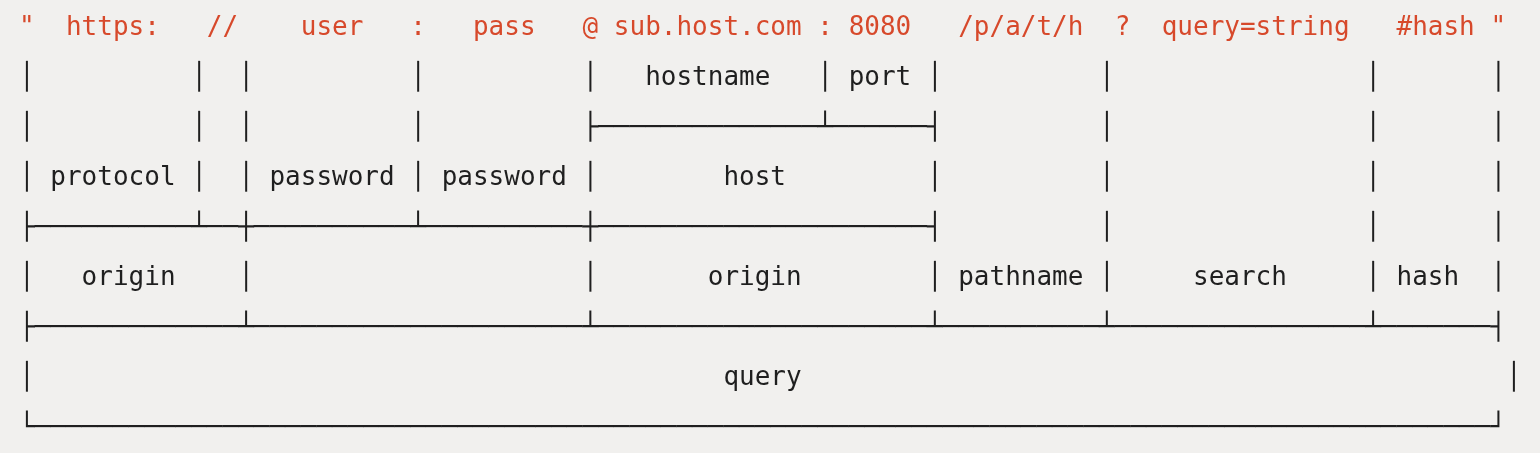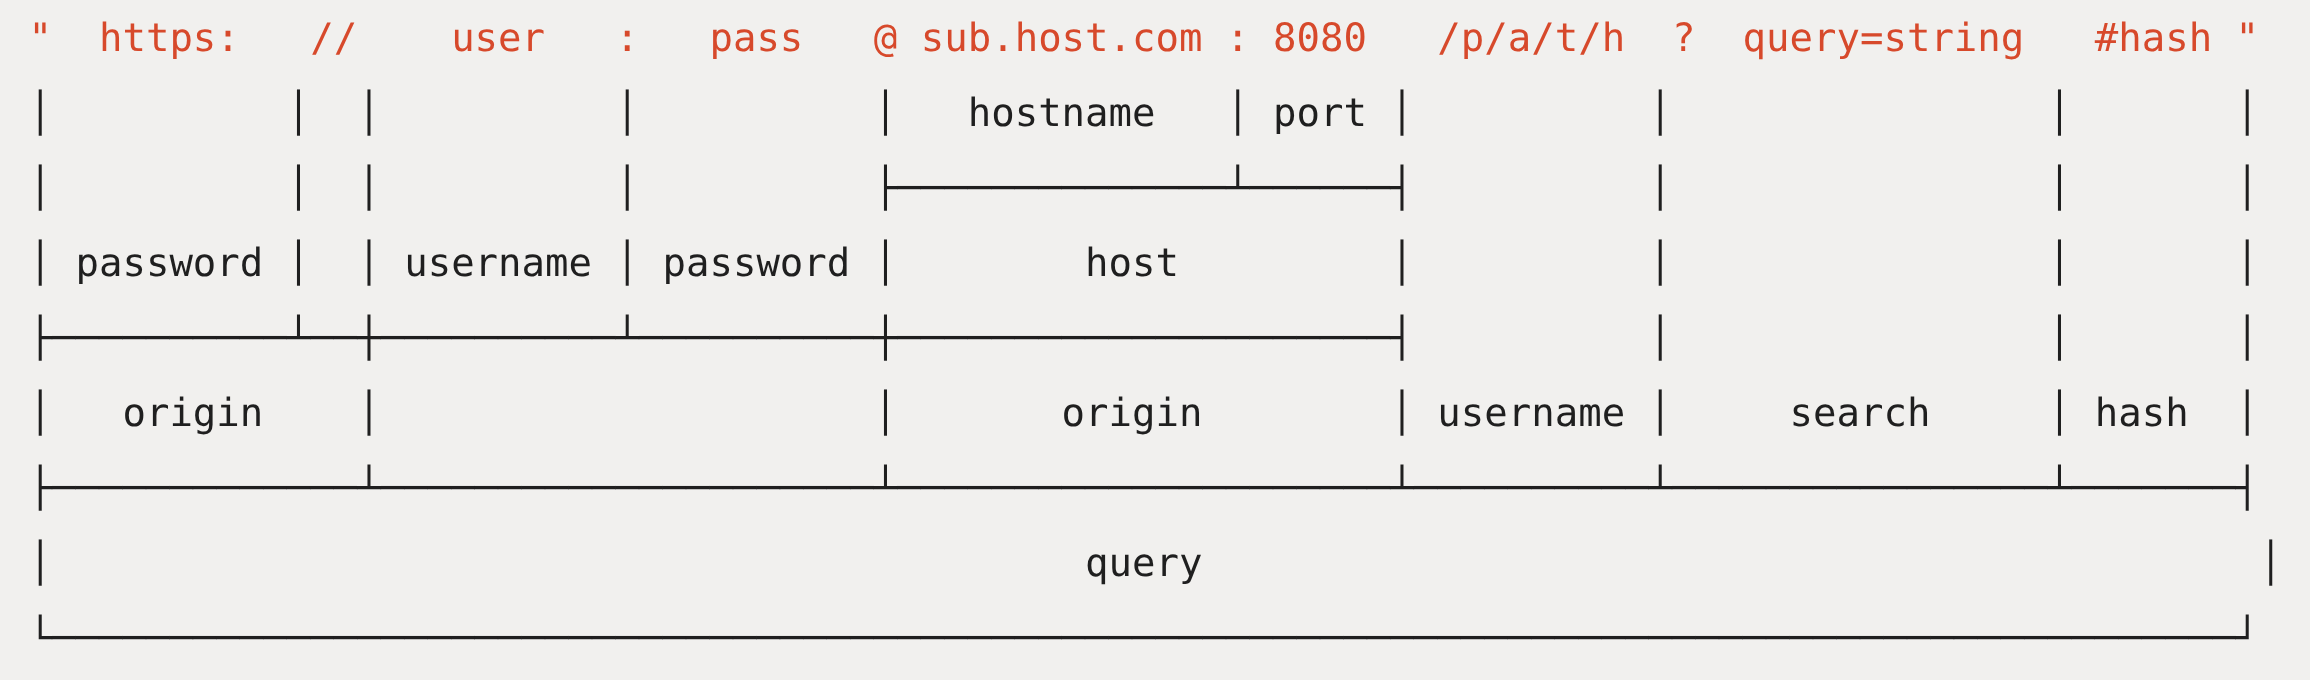"│ password │ │ username" pre.line { text: password │  │ username -> protocol │  │ password }
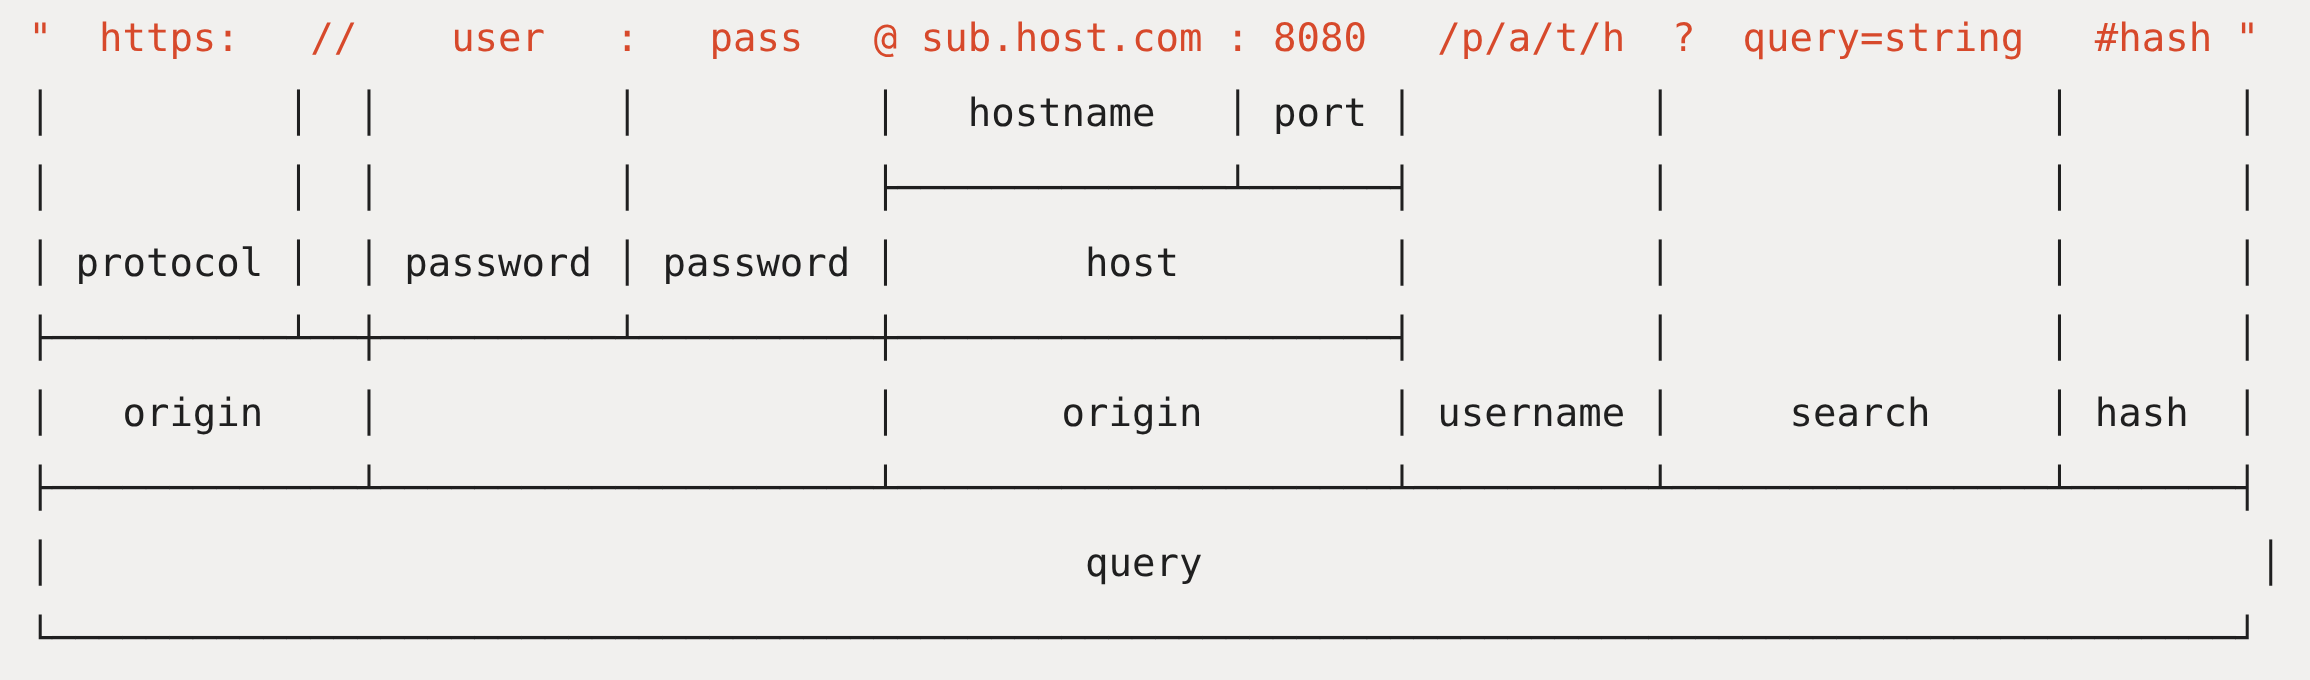"│ origin │ │ origin" pre.line { text: username -> pathname }
